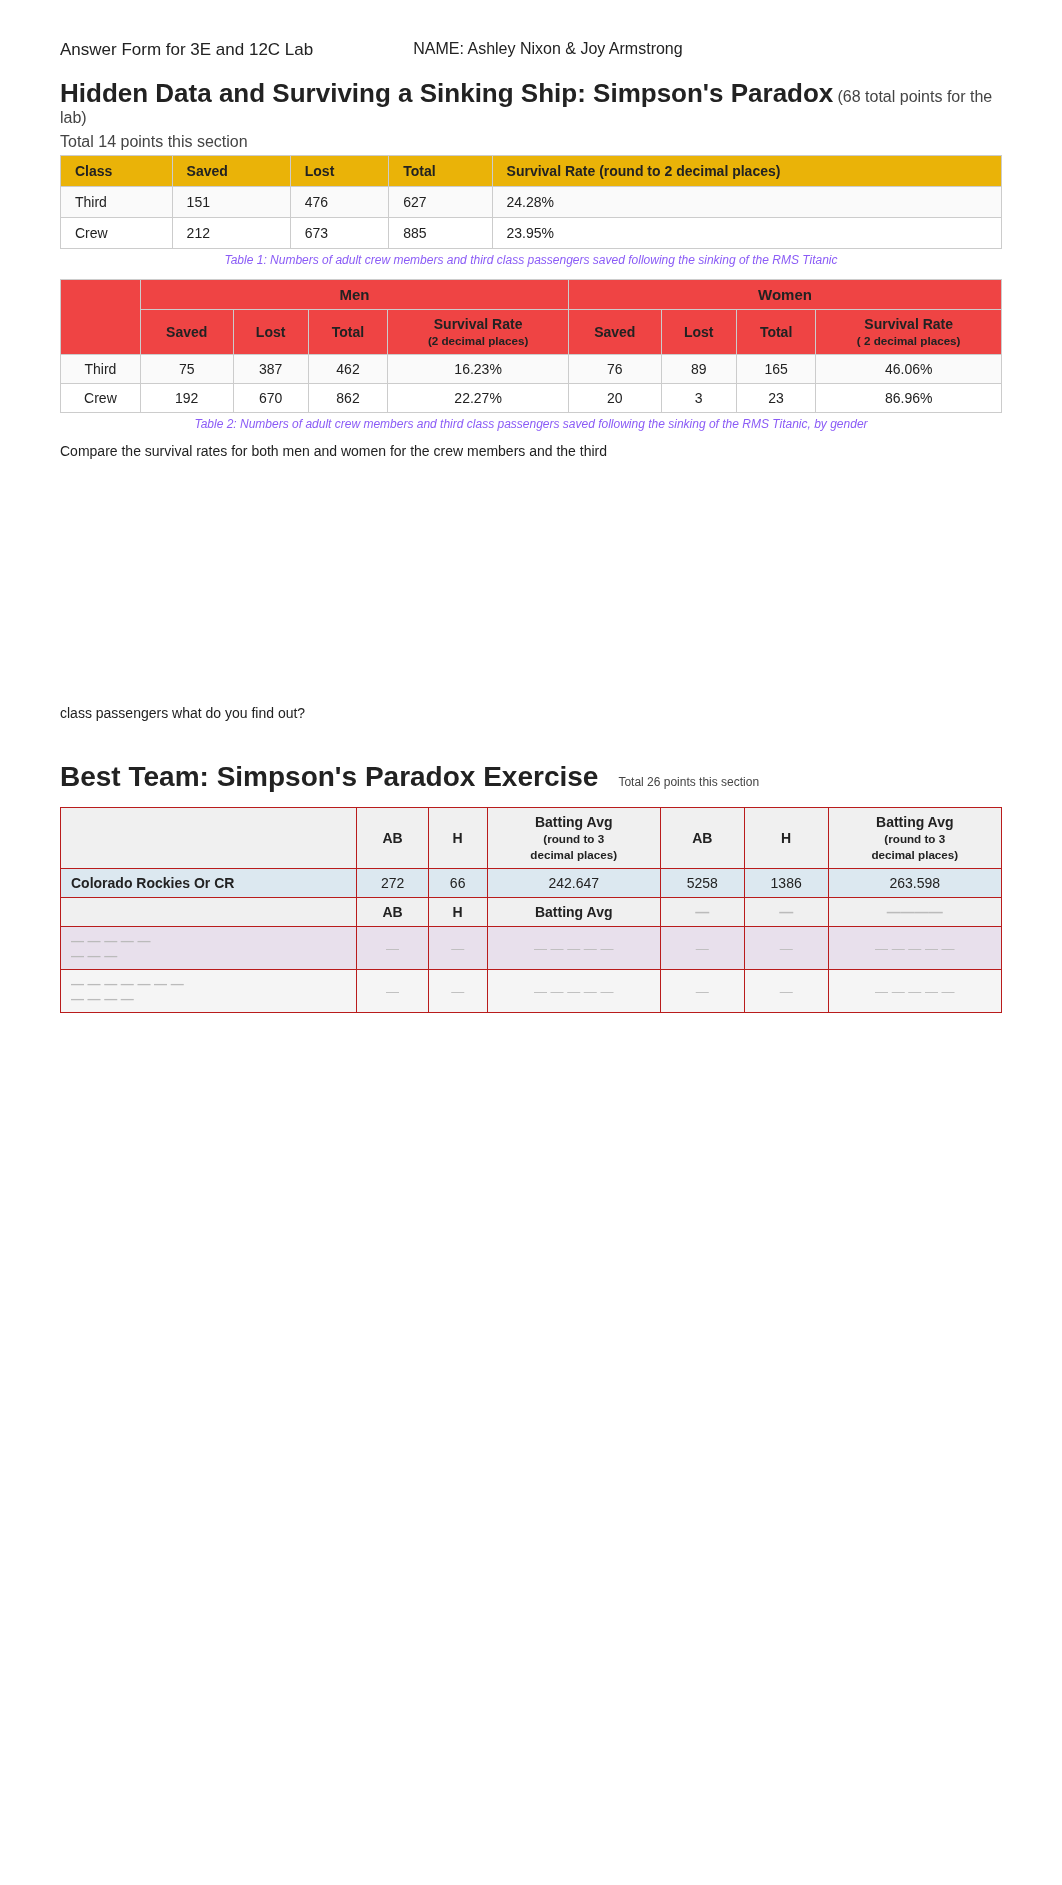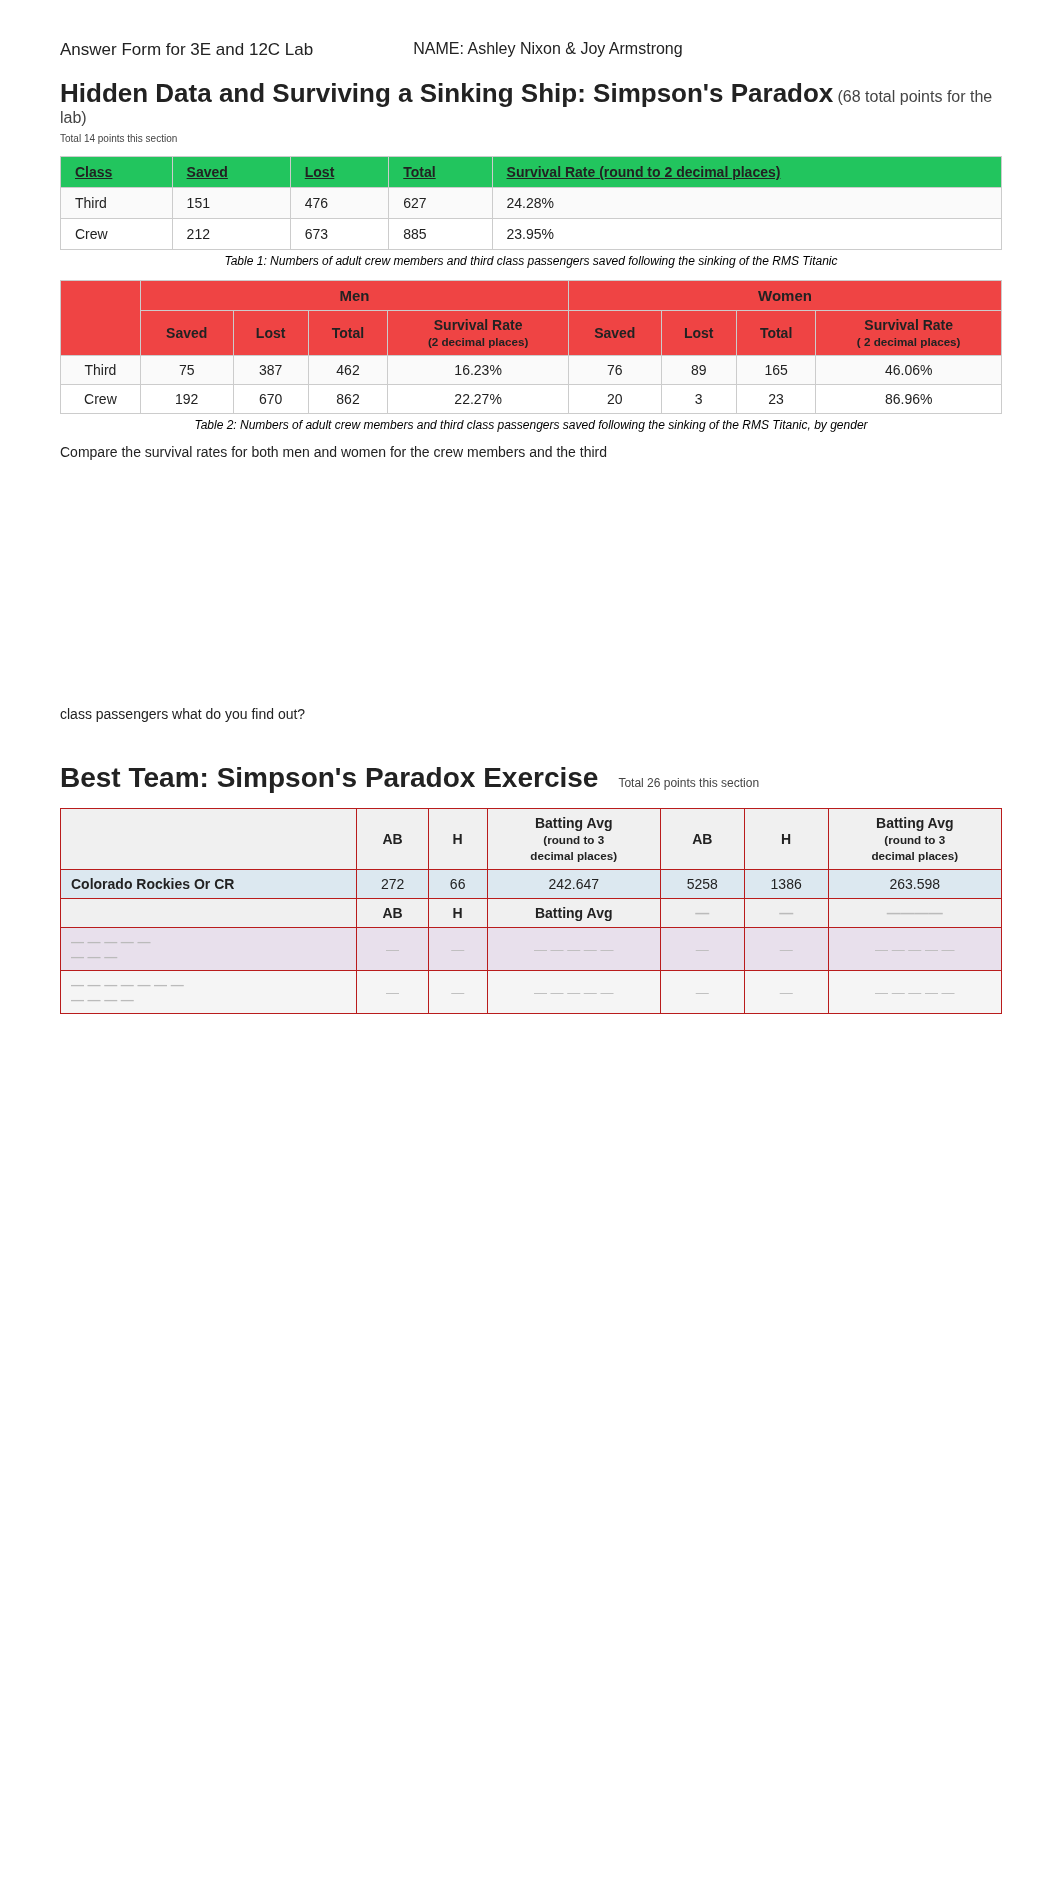"Total 14 points this section" .section-note { font-size: 10px -> 16px; margin-bottom: 12px -> 4px }
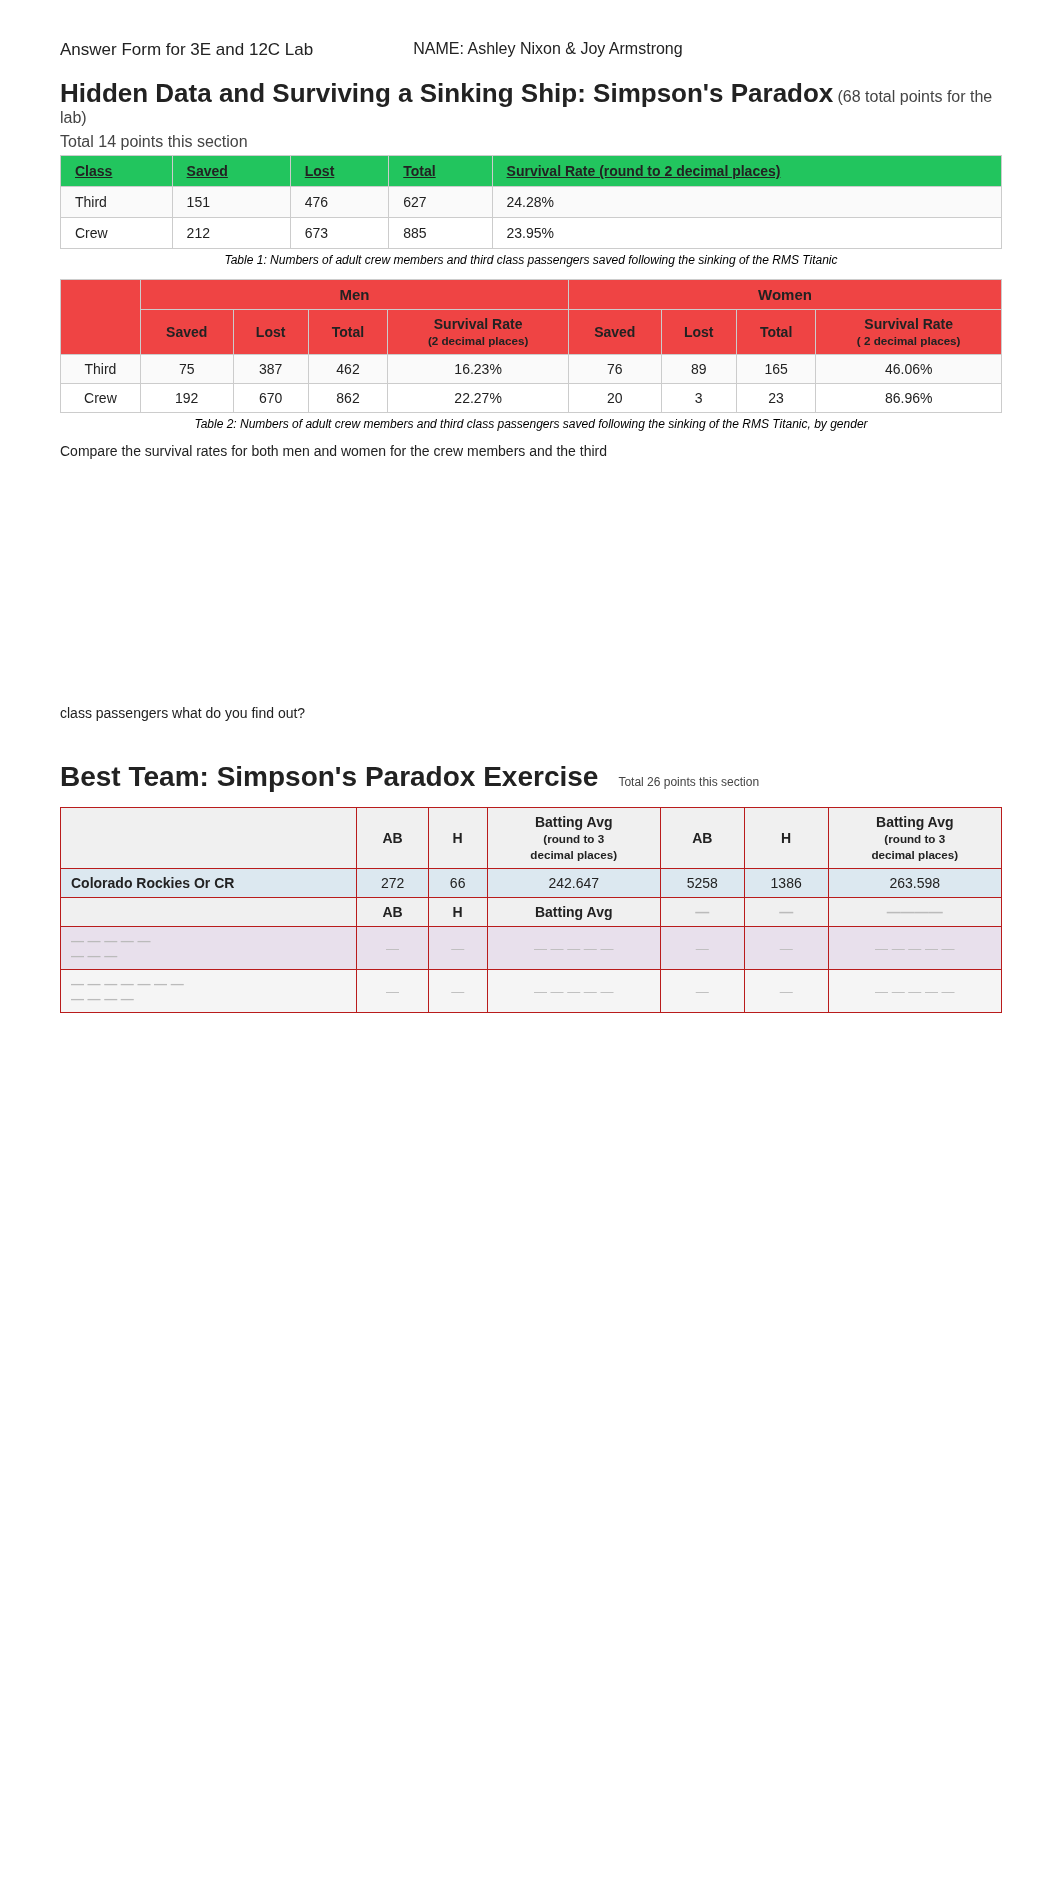"Class" .table1 thead tr { background: #22c55e -> #eab308; text-decoration: underline -> none }
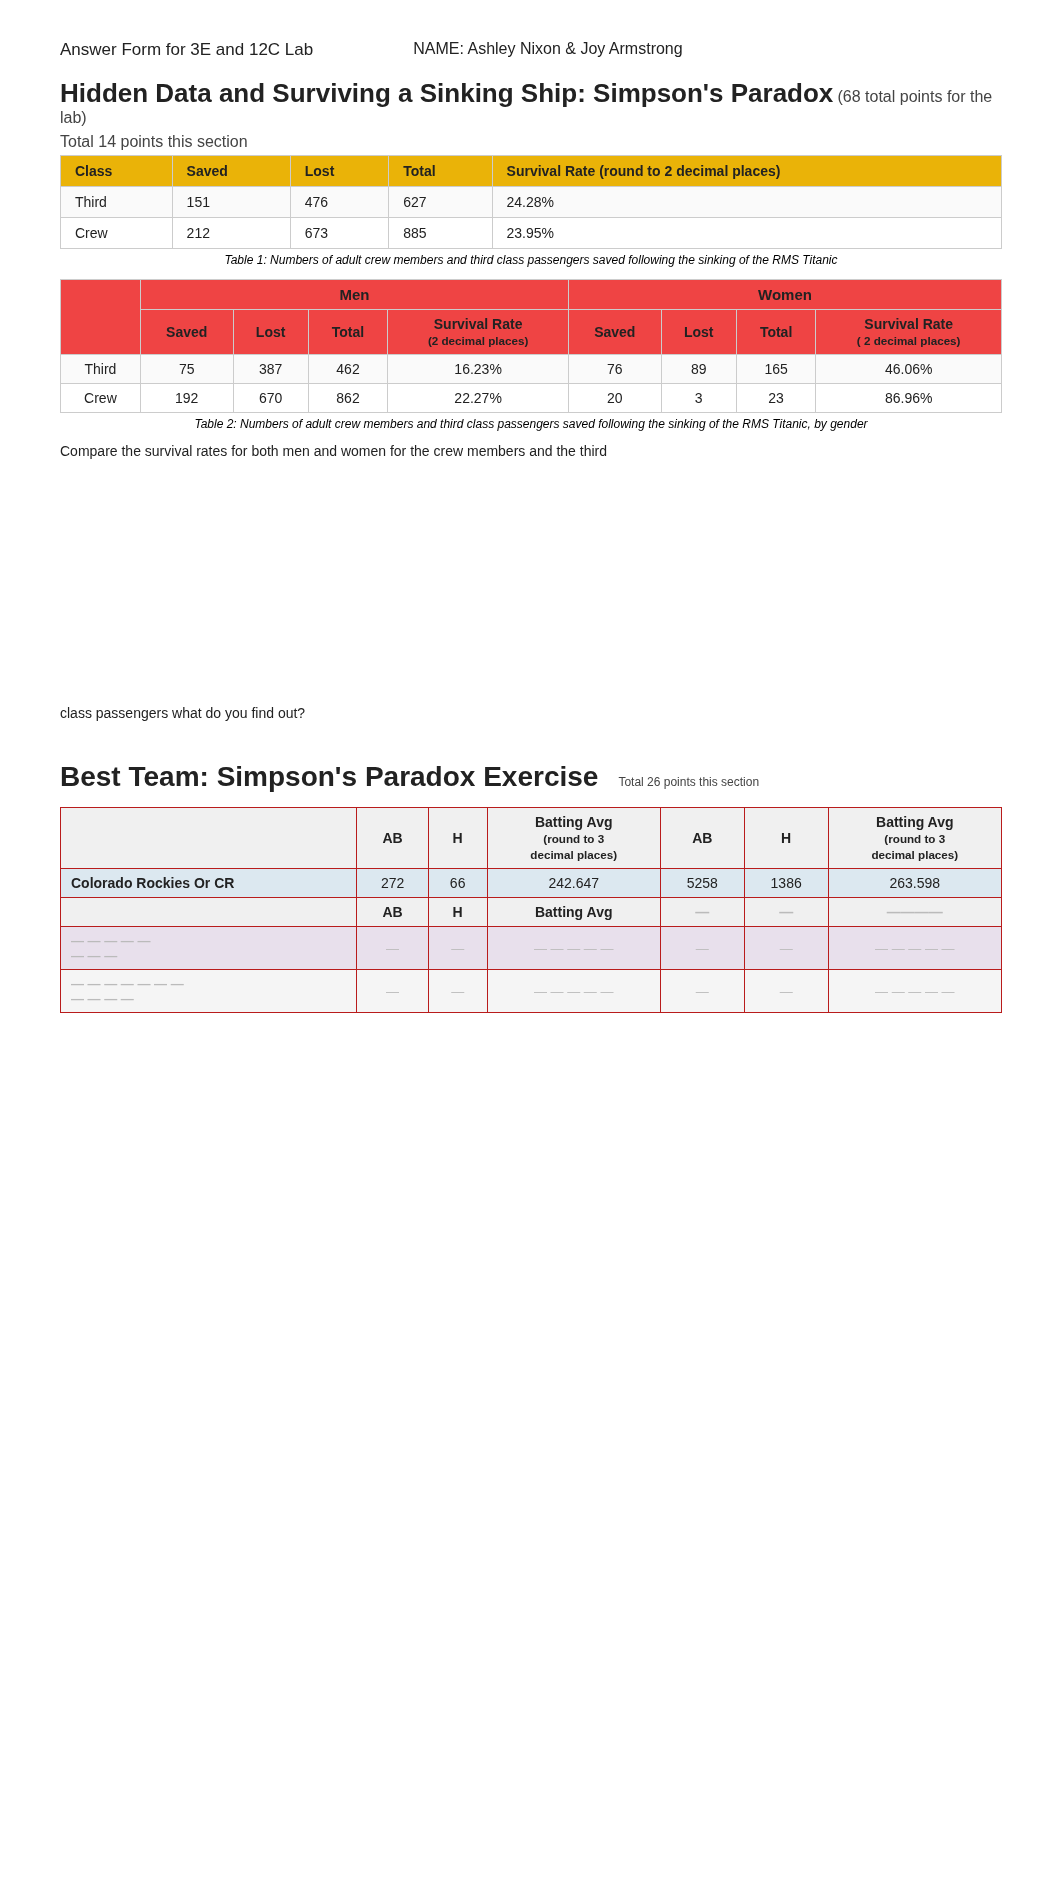"Table 1: Numbers of adult" .table-caption { color: #000000 -> #8b5cf6 }
